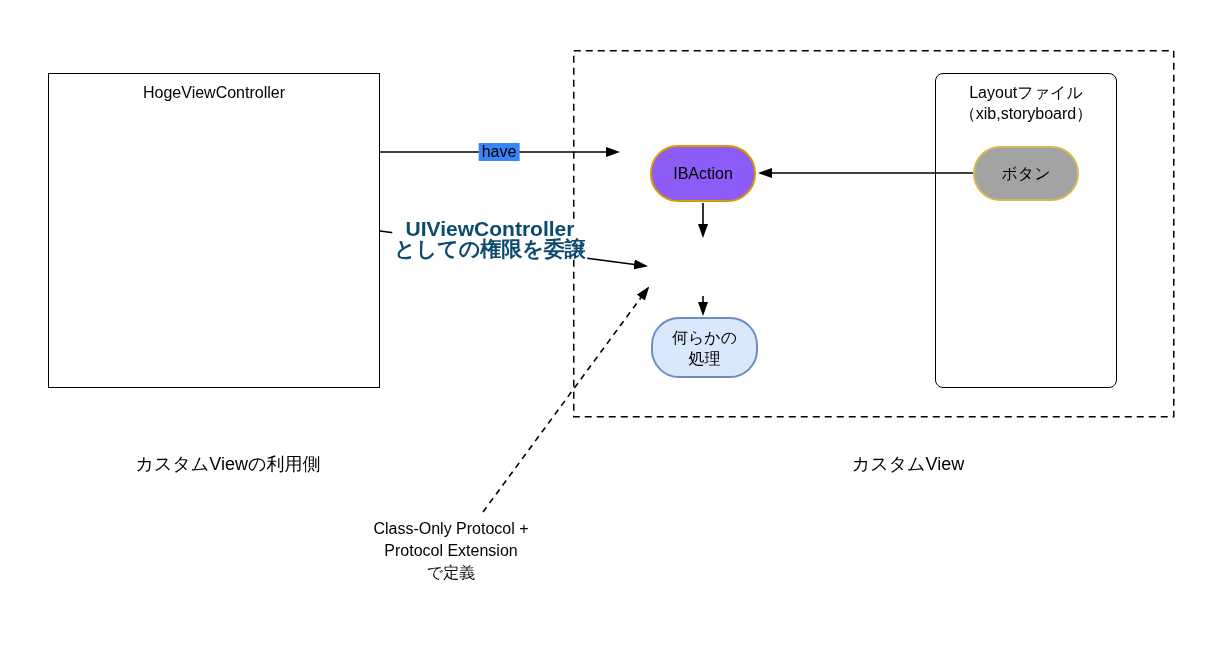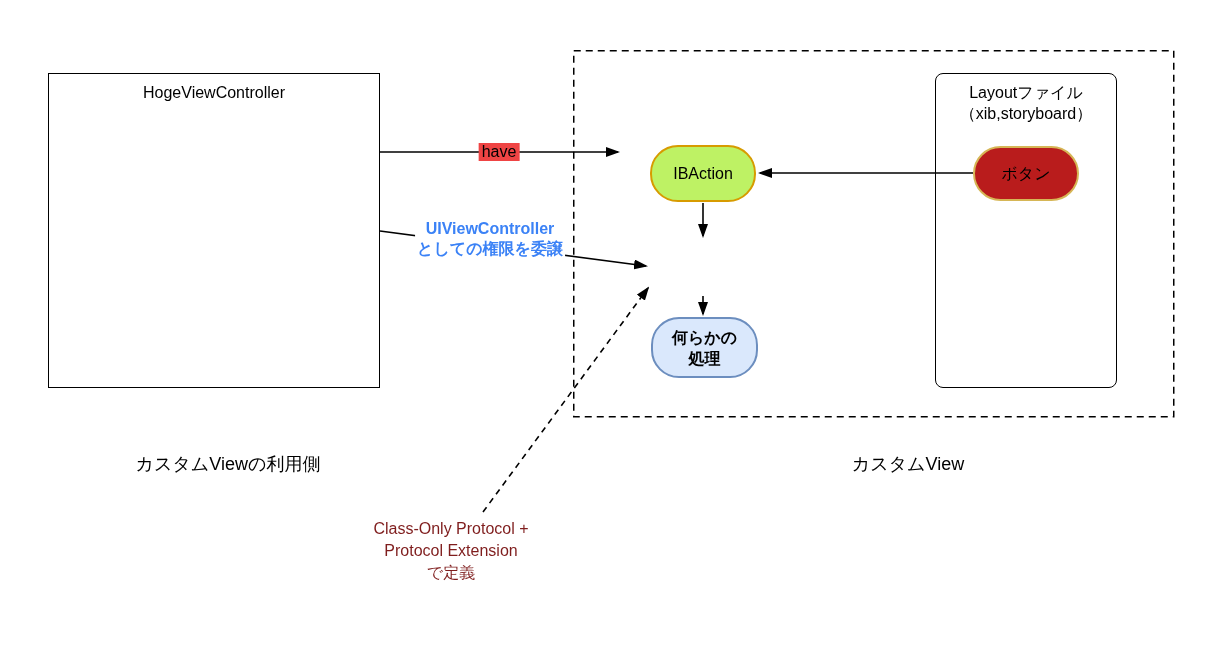"have" .edge-label { background: #ef4444 -> #3b82f6 }
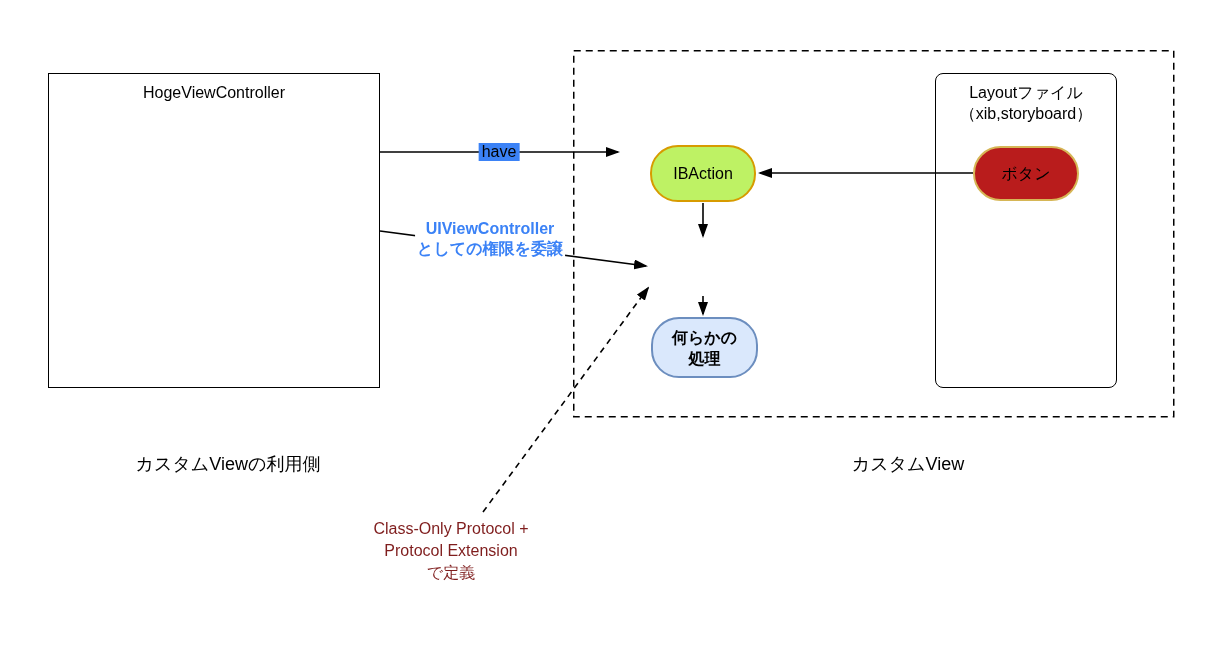"IBAction" .node-ibaction { background: #bef264 -> #8b5cf6 }
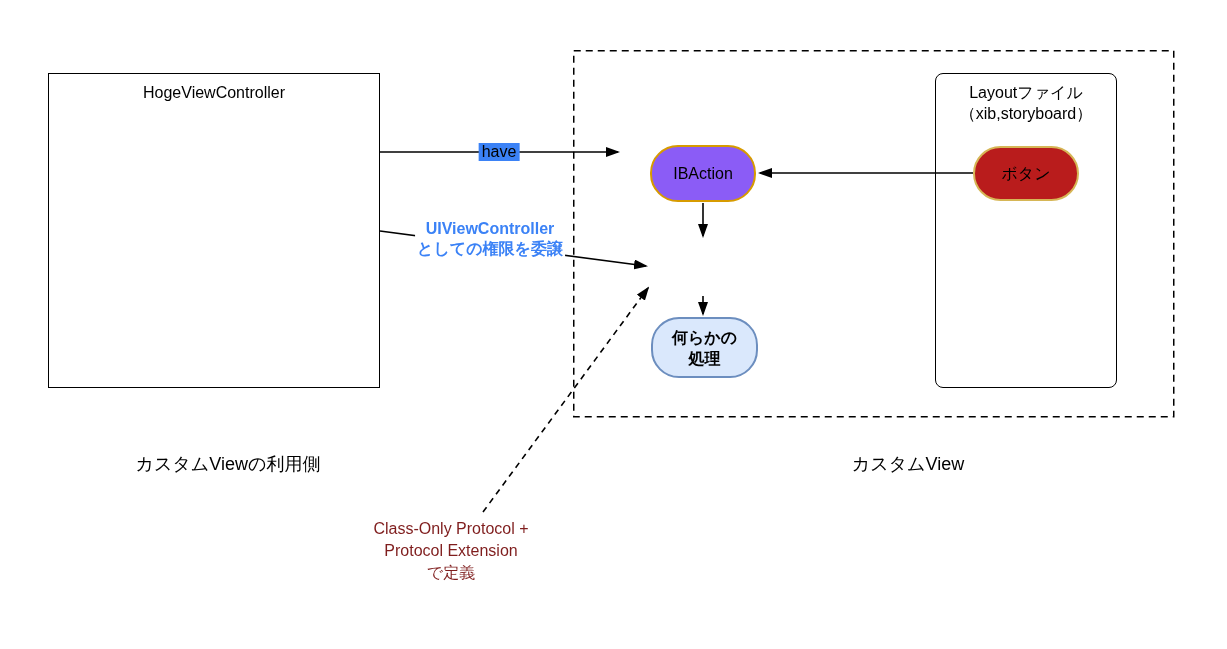"ボタン" .node-button { background: #b91c1c -> #a3a3a3 }
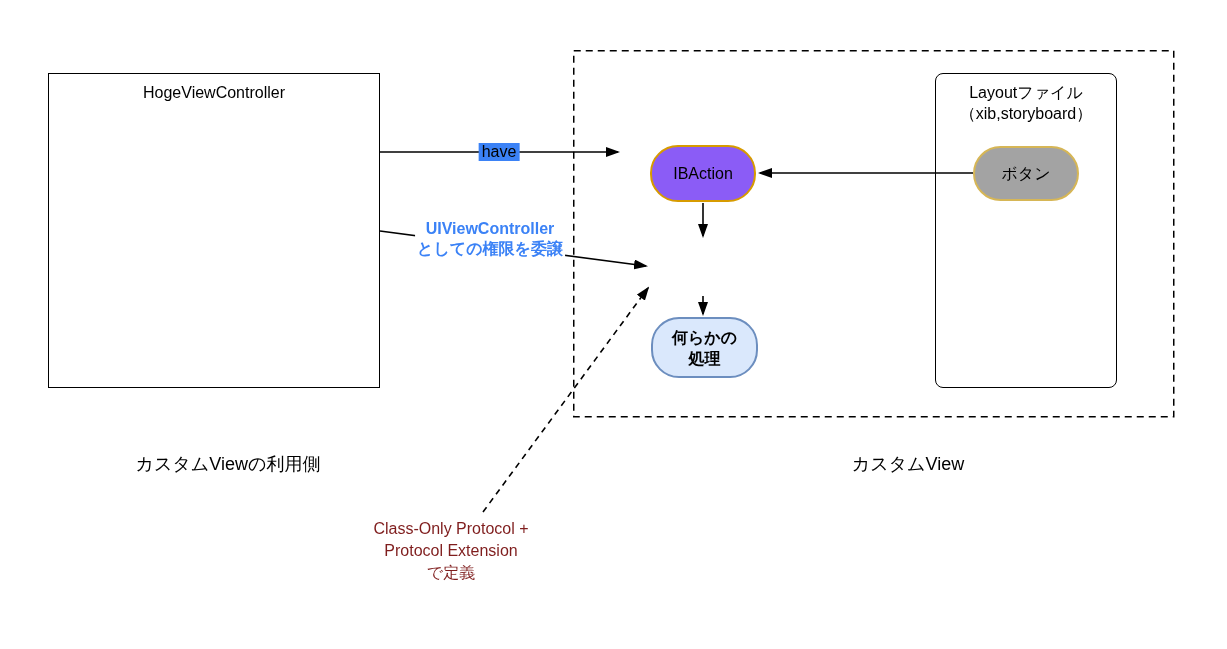"UIViewController" .note-delegation { color: #3b82f6 -> #0c4a6e; font-size: 16px -> 21px }
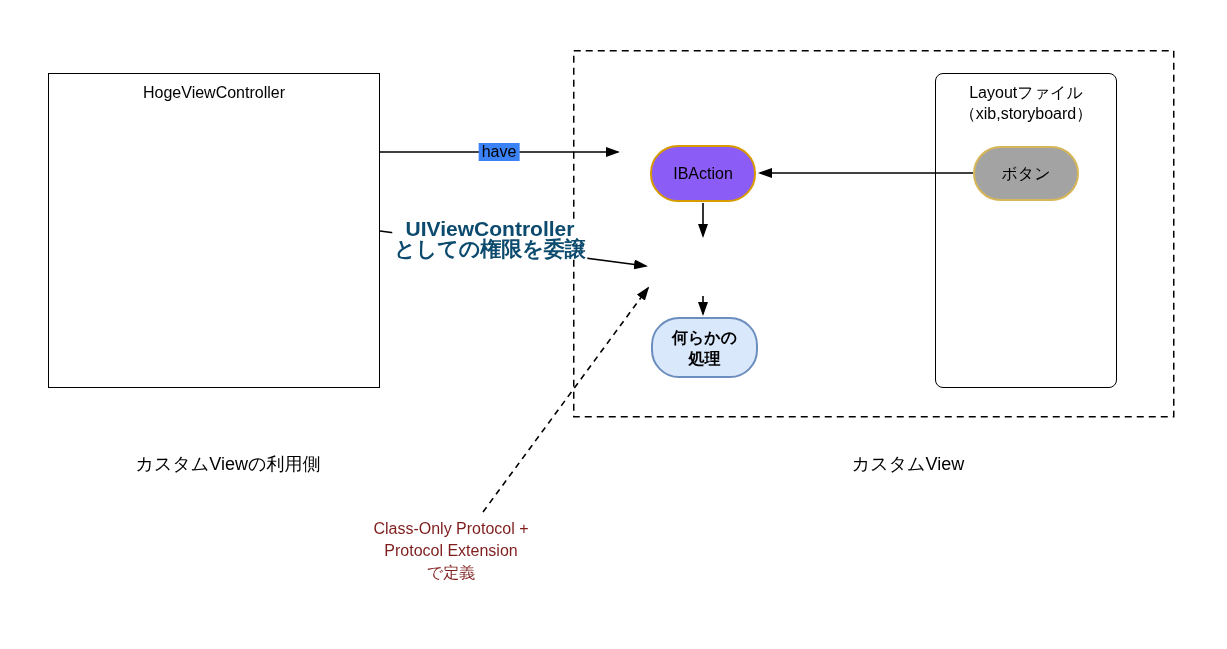"何らかの" .node-processing { font-weight: bold -> none }
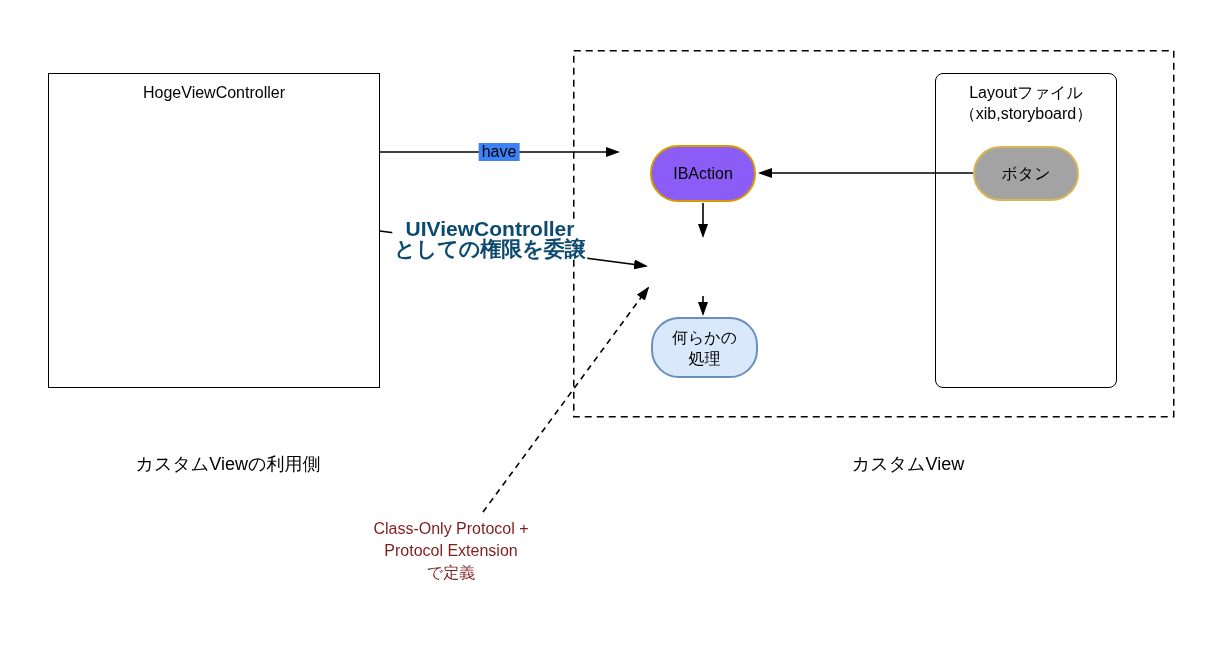"Class-Only Protocol +" .note-protocol { color: #7f1d1d -> #000000 }
